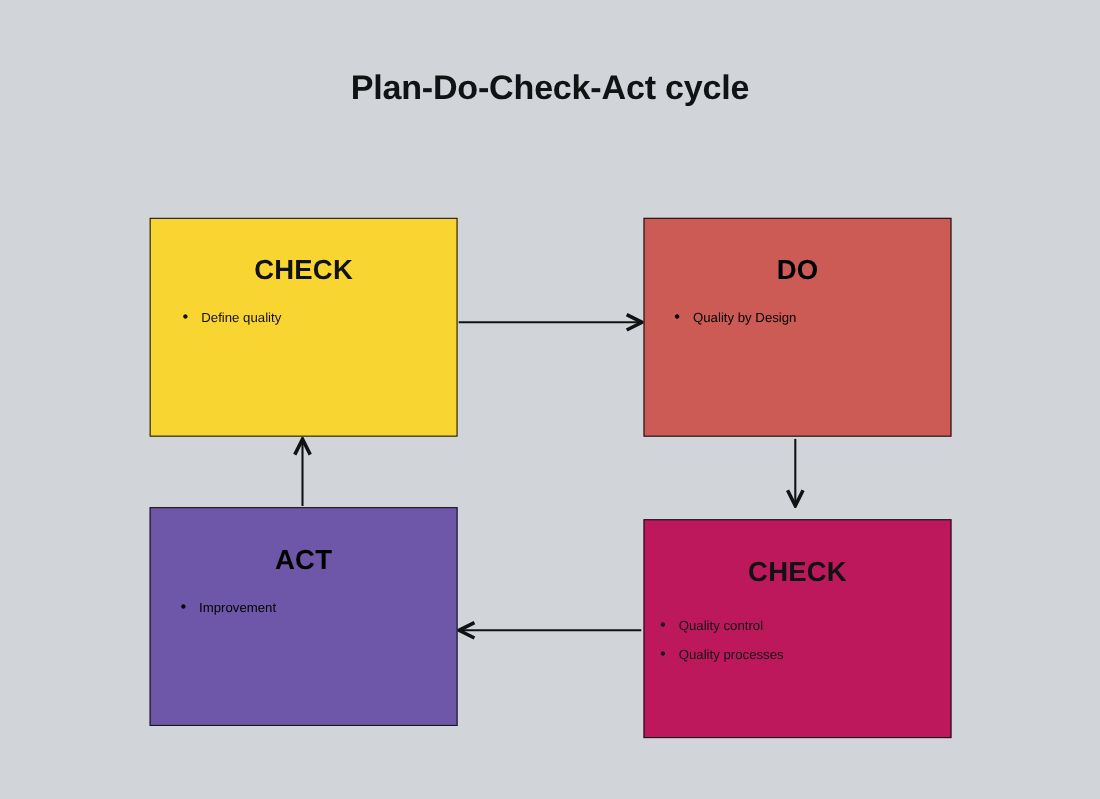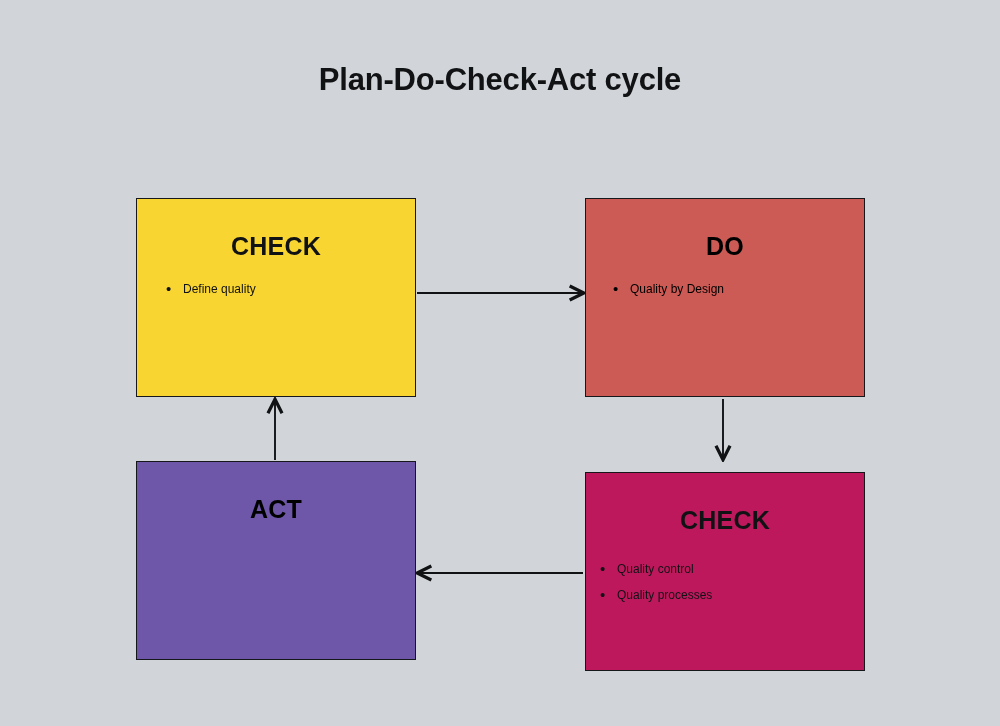"Improvement" ul.node-list { html: none -> <ul> <li>Improvement</li> </ul> }
